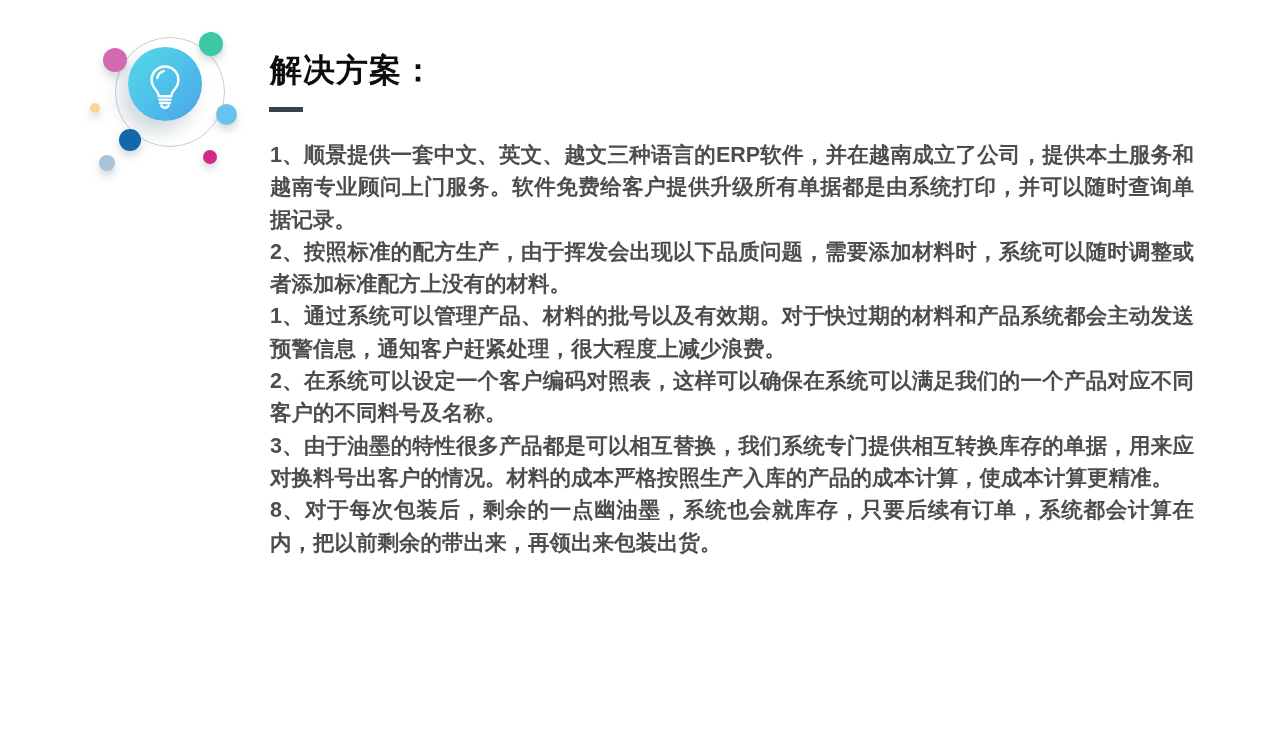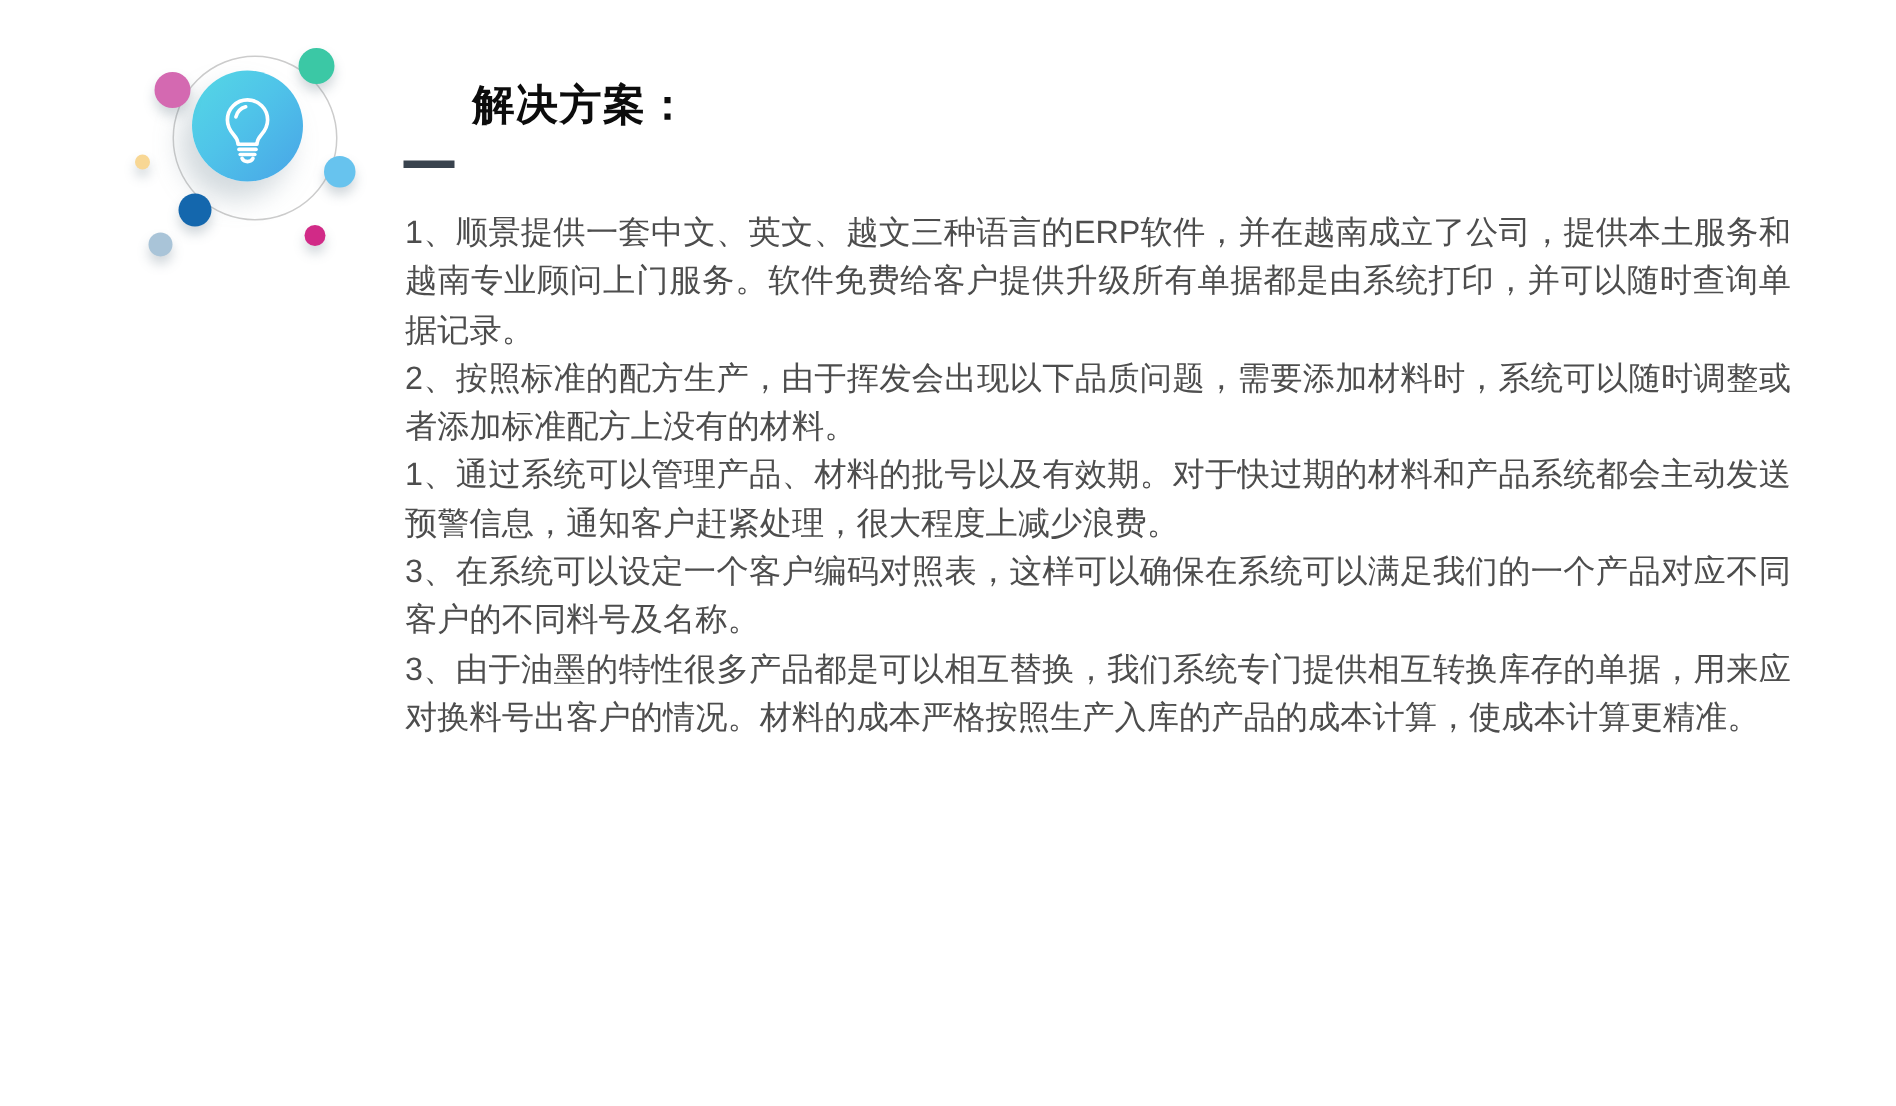"解决方案：" .page-title { font-size: 28px -> 32px; margin-left: 45px -> none }
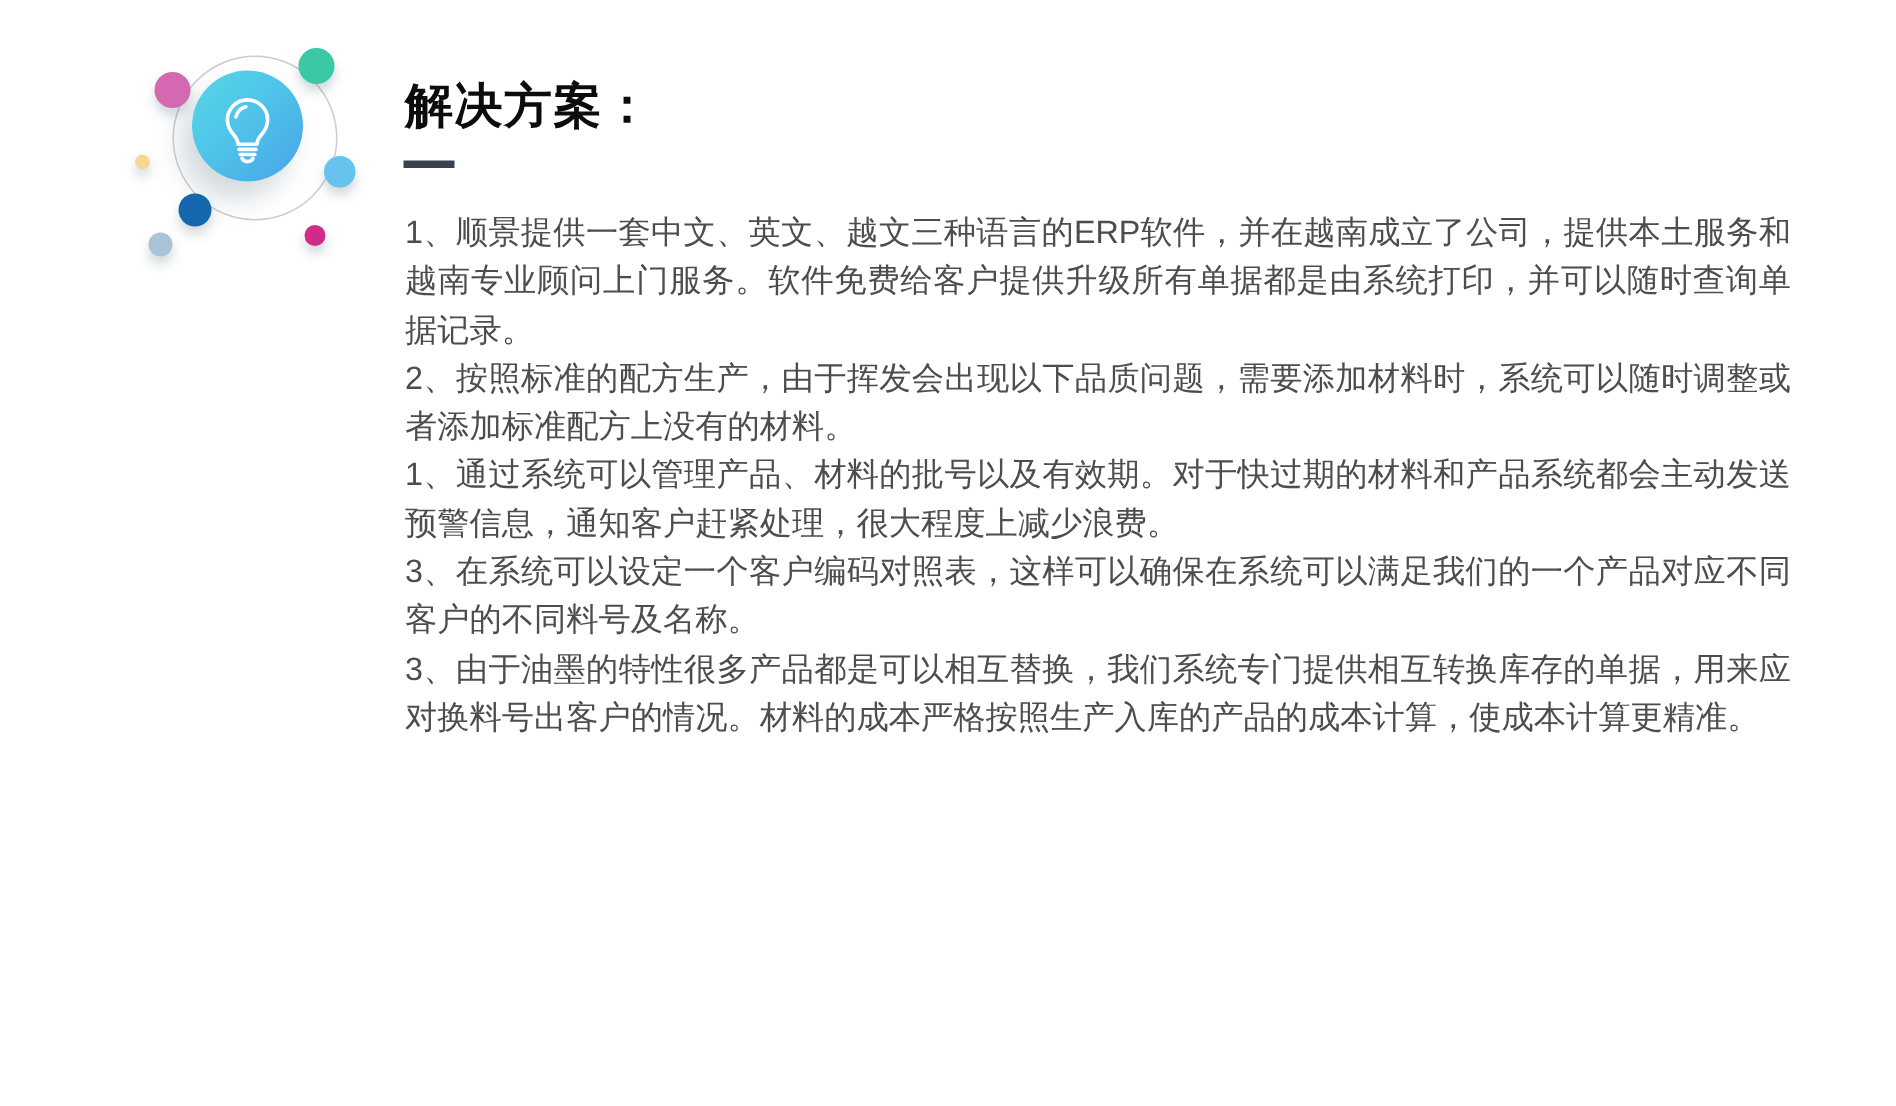"1、顺景提供一套中文、英文、越文三种语言的ERP软件，并在越南成立了公司，提供本" .solution-list { font-weight: none -> bold }
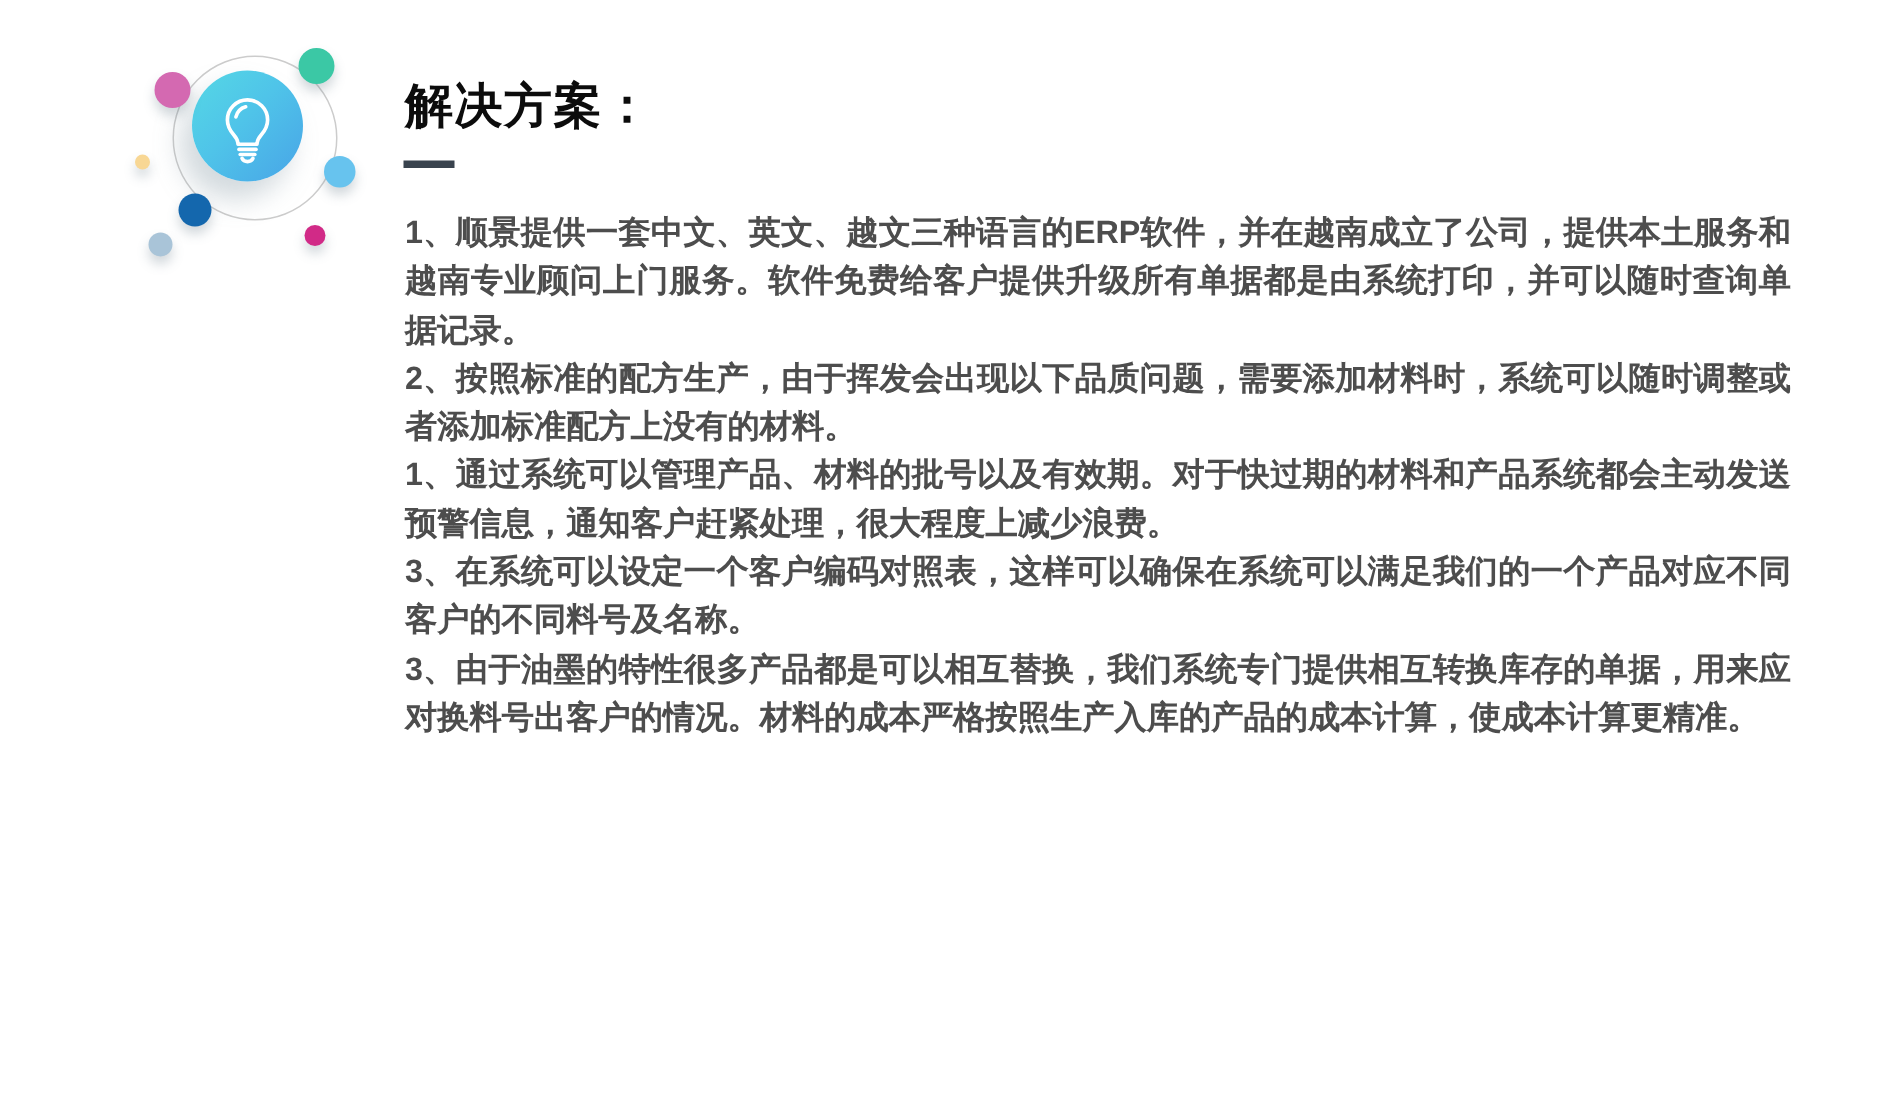"3、在系统可以设定一个客户编码对照表，这样可以确保在系统可以满足我们的一个产品对" p { text: 3 -> 2 }
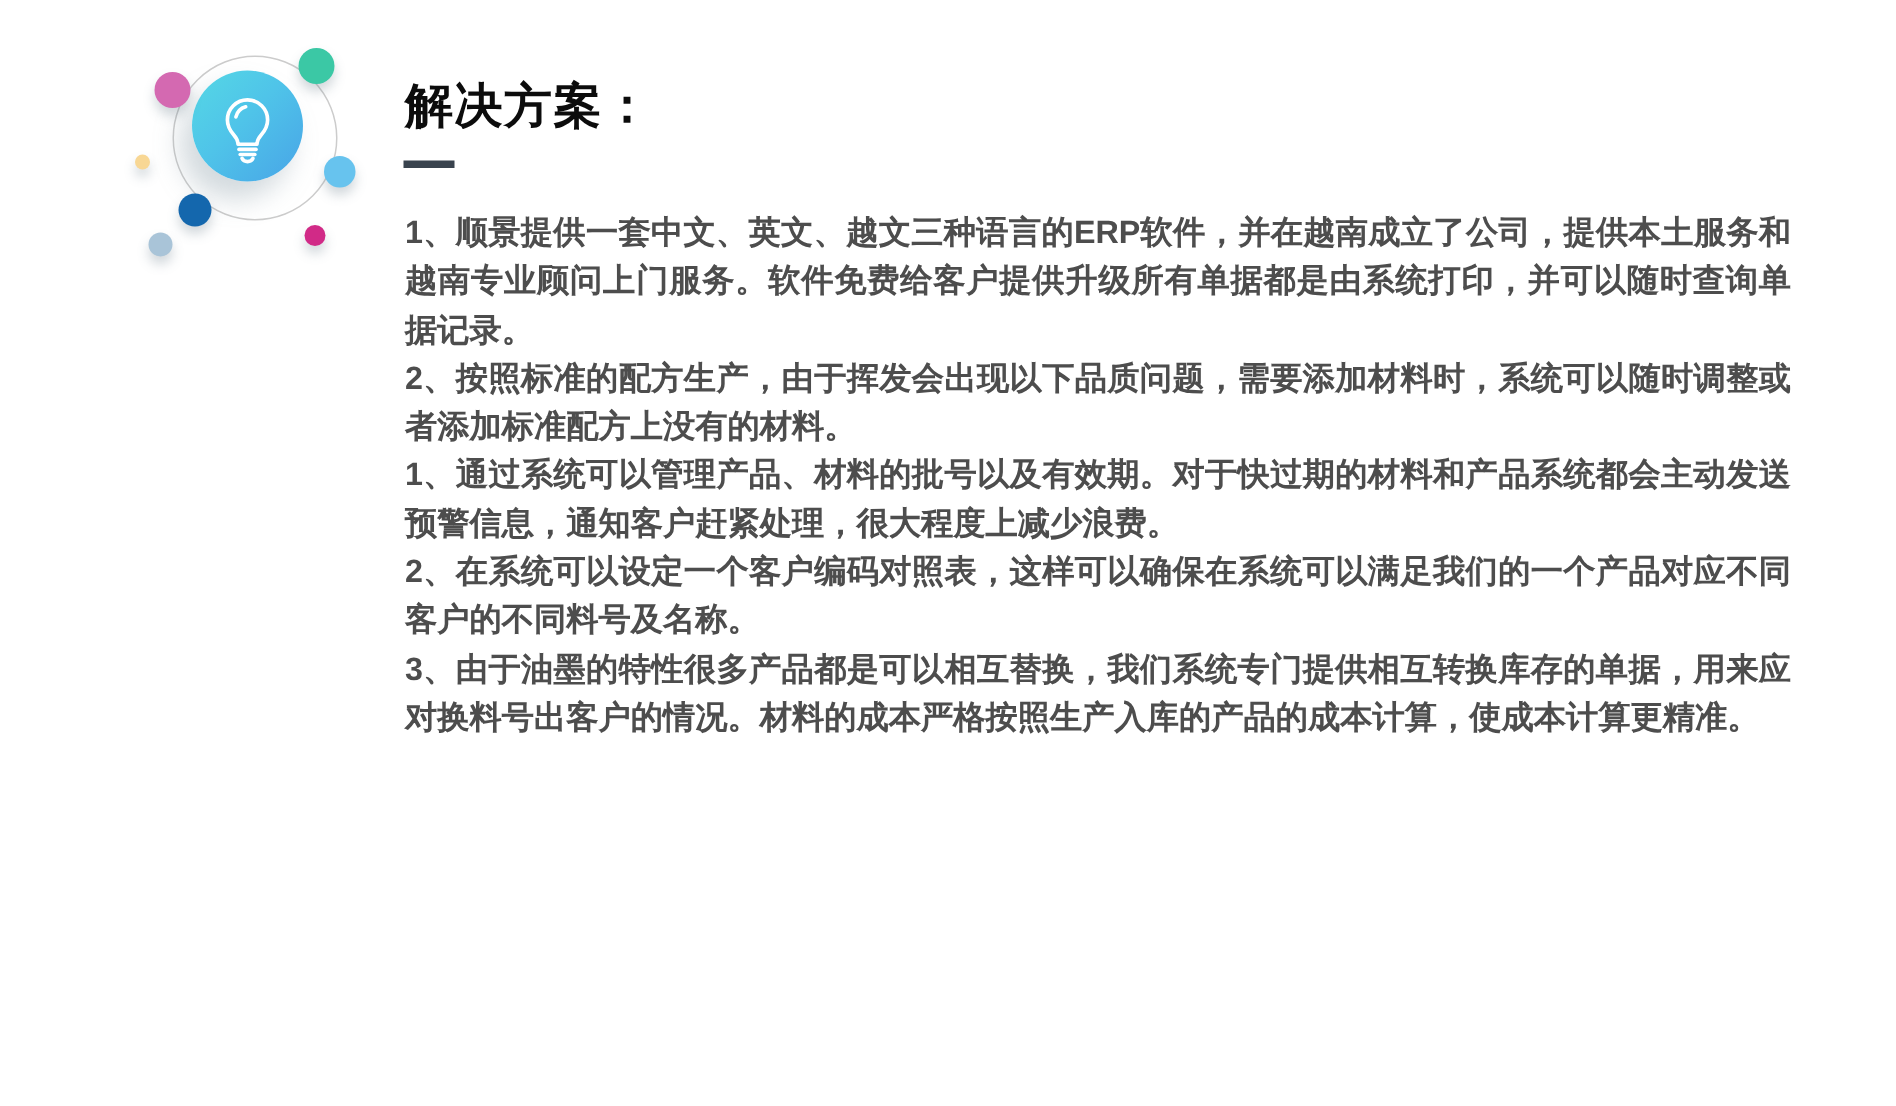"8、对于每次包装后，剩余的一点幽油墨，系统也会就库存，只要后续有订单，系统都会计" p { html: none -> <p>8、对于每次包装后，剩余的一点幽油墨，系统也会就库存，只要后续有订单，系统都会计算在内，把以前剩余的带出来，再领出来包装出货。</p> }
